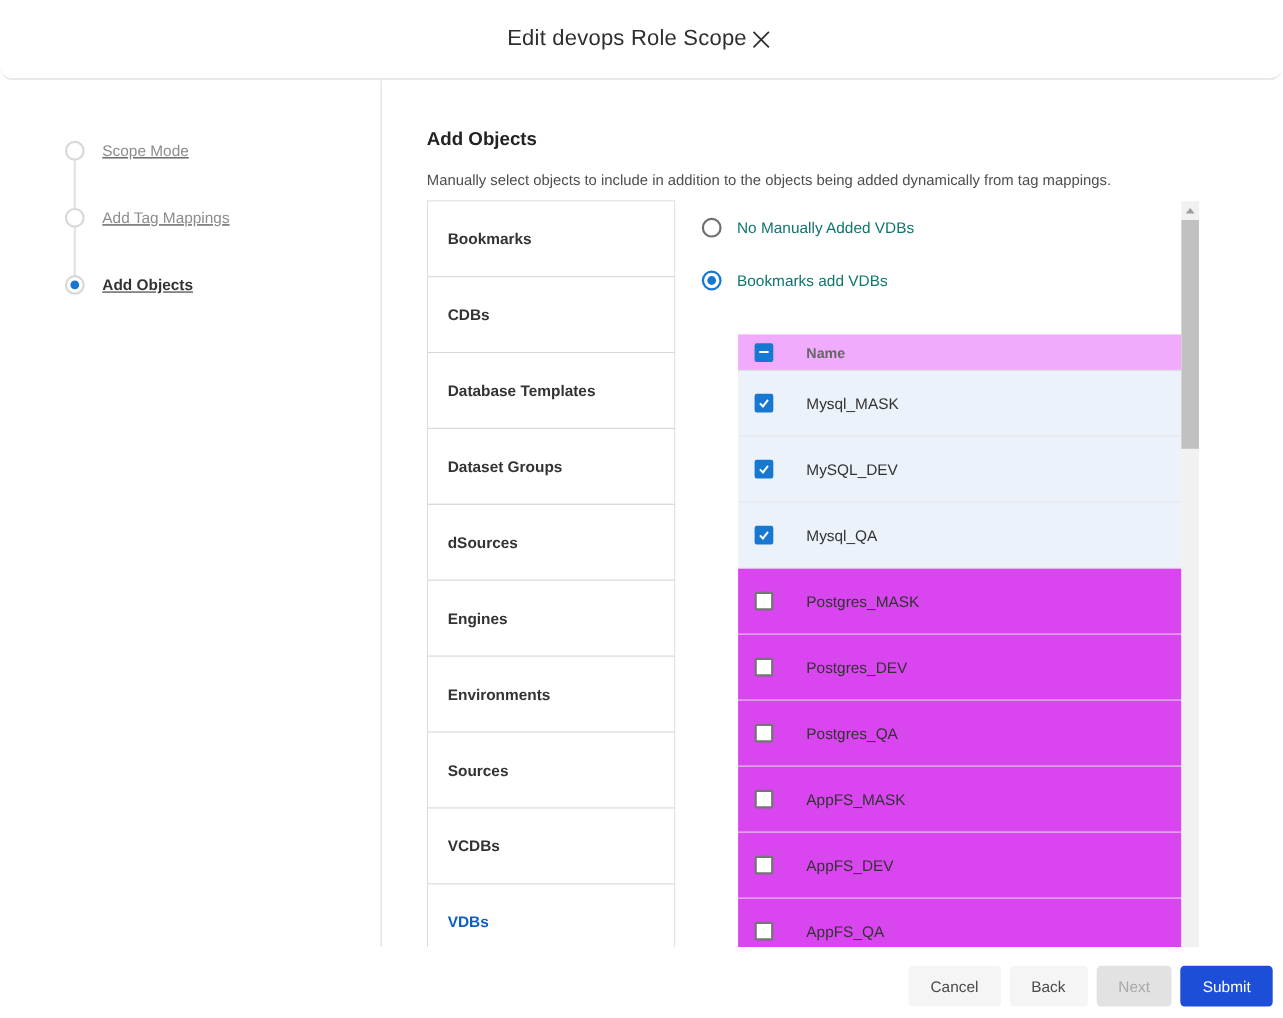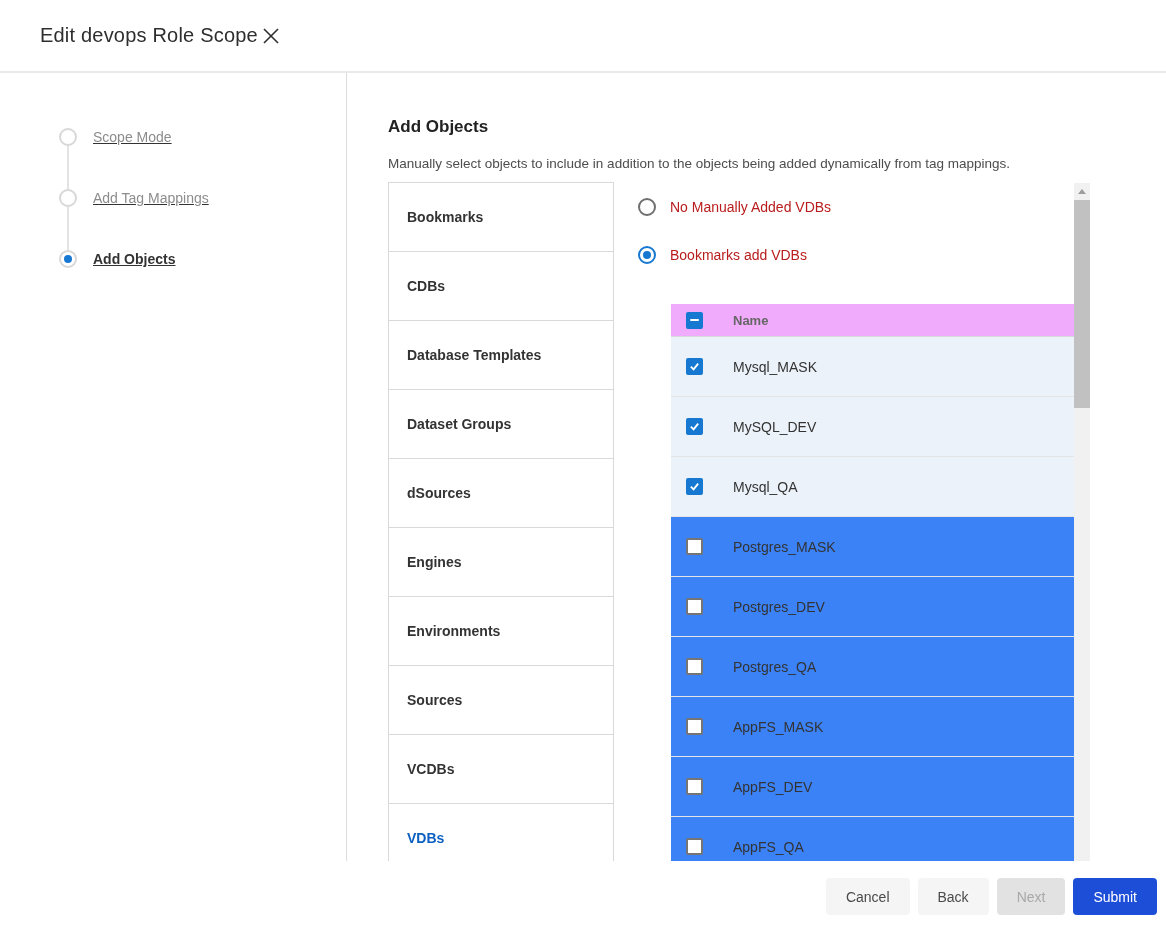"Edit devops Role Scope" .dlg-header { border-radius: none -> 12px; justify-content: flex-start -> center; padding: 0 40px -> 0 24px }
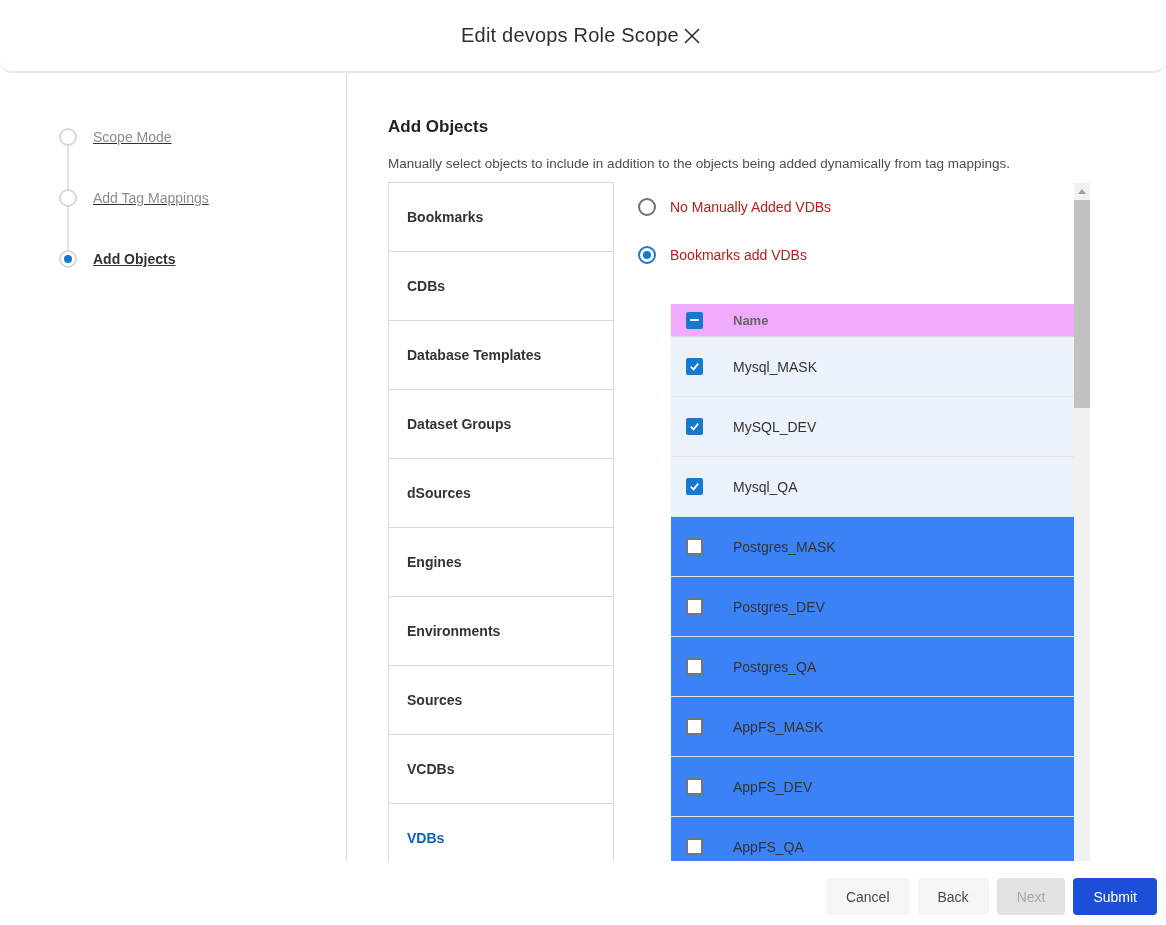"No Manually Added VDBs" .radio-label { color: #b91c1c -> #0f766e }
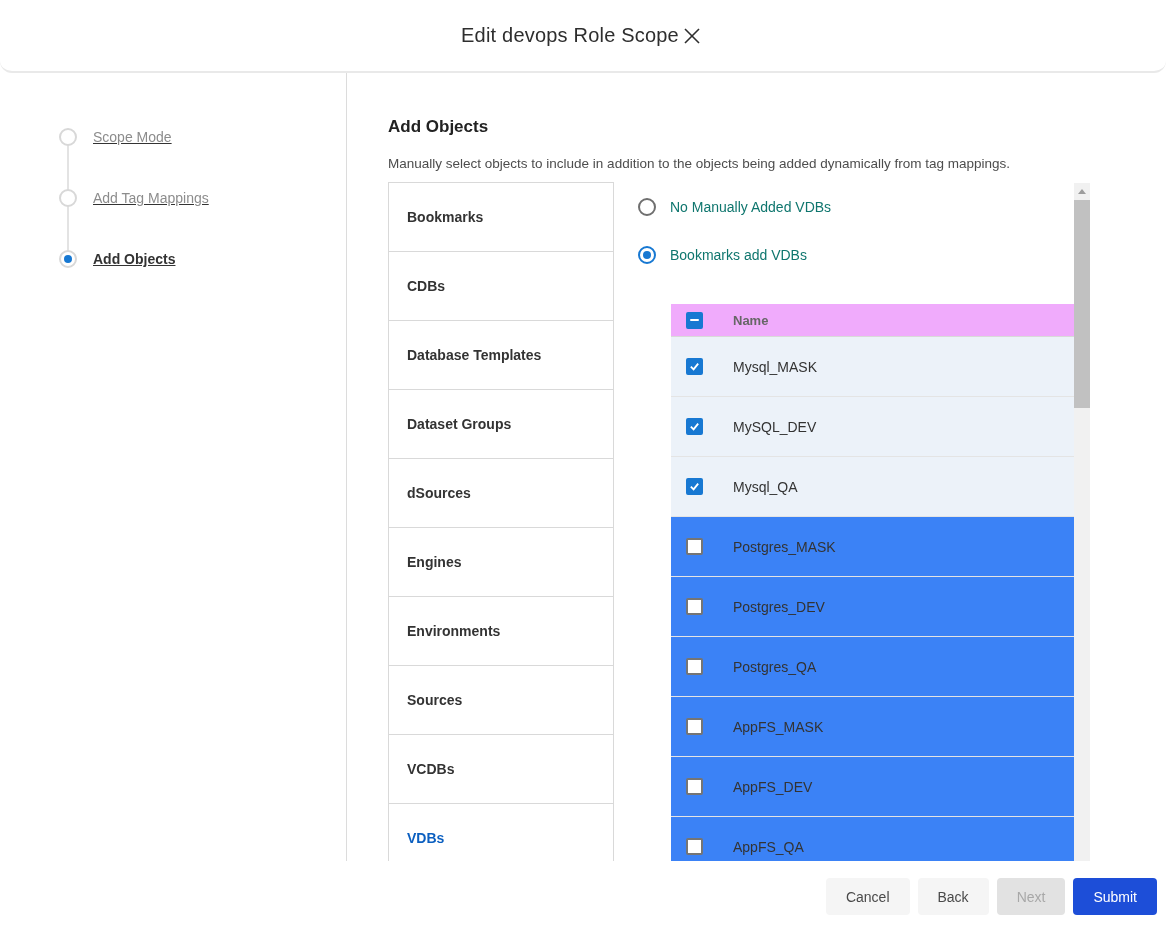"Postgres_MASK" .trow { background: #3b82f6 -> #d946ef }
